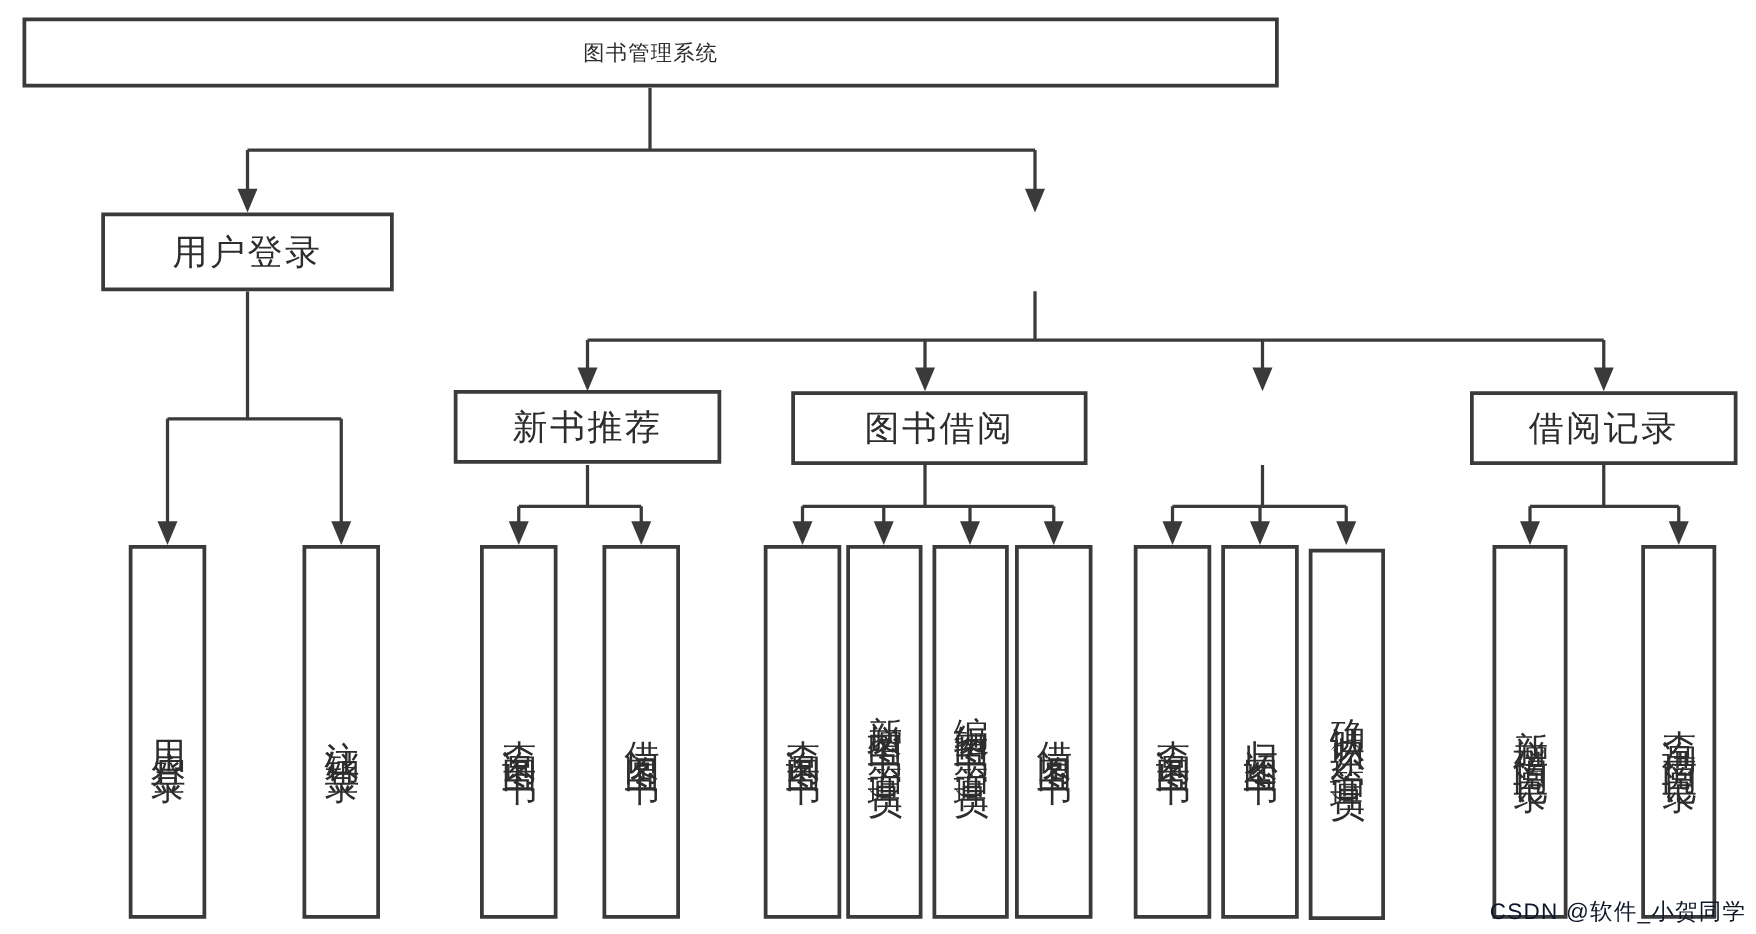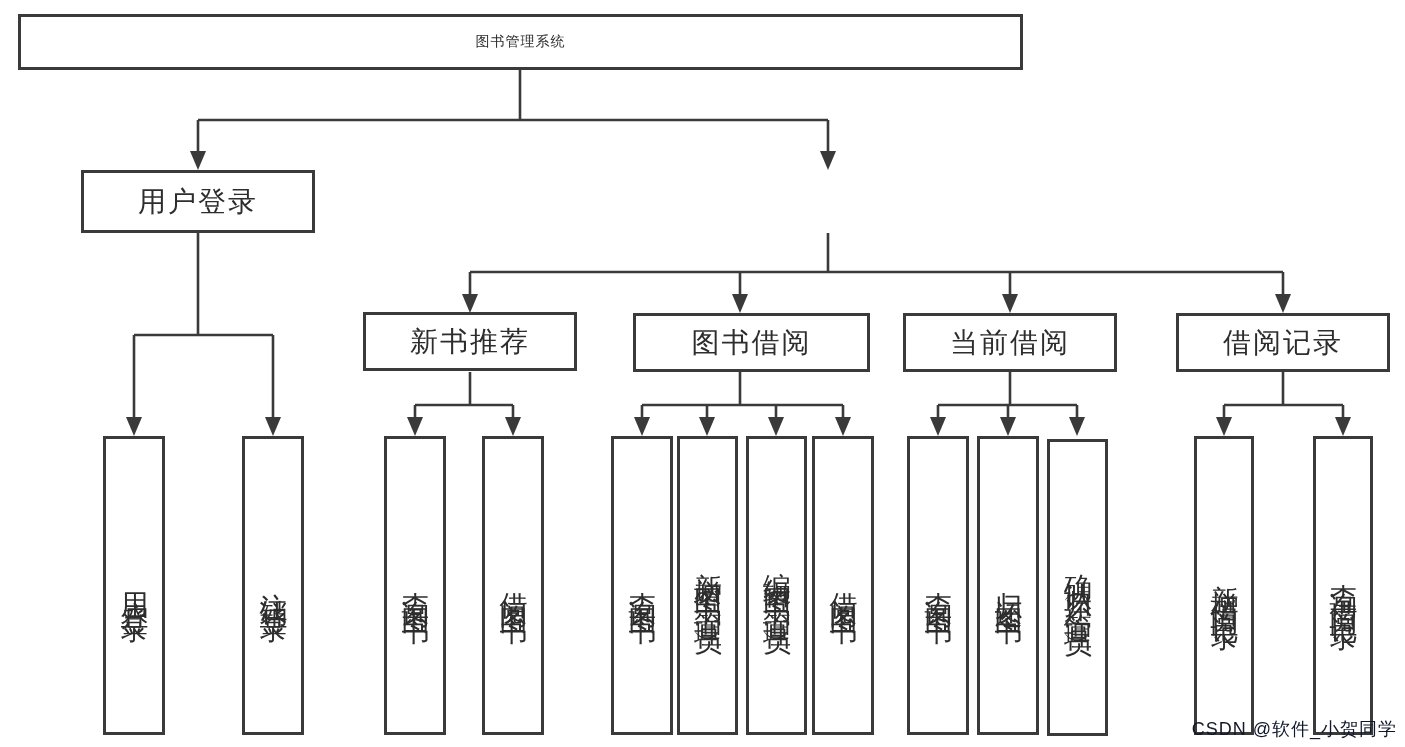"图书管理系统" .root-node { font-size: 14px -> 17px }
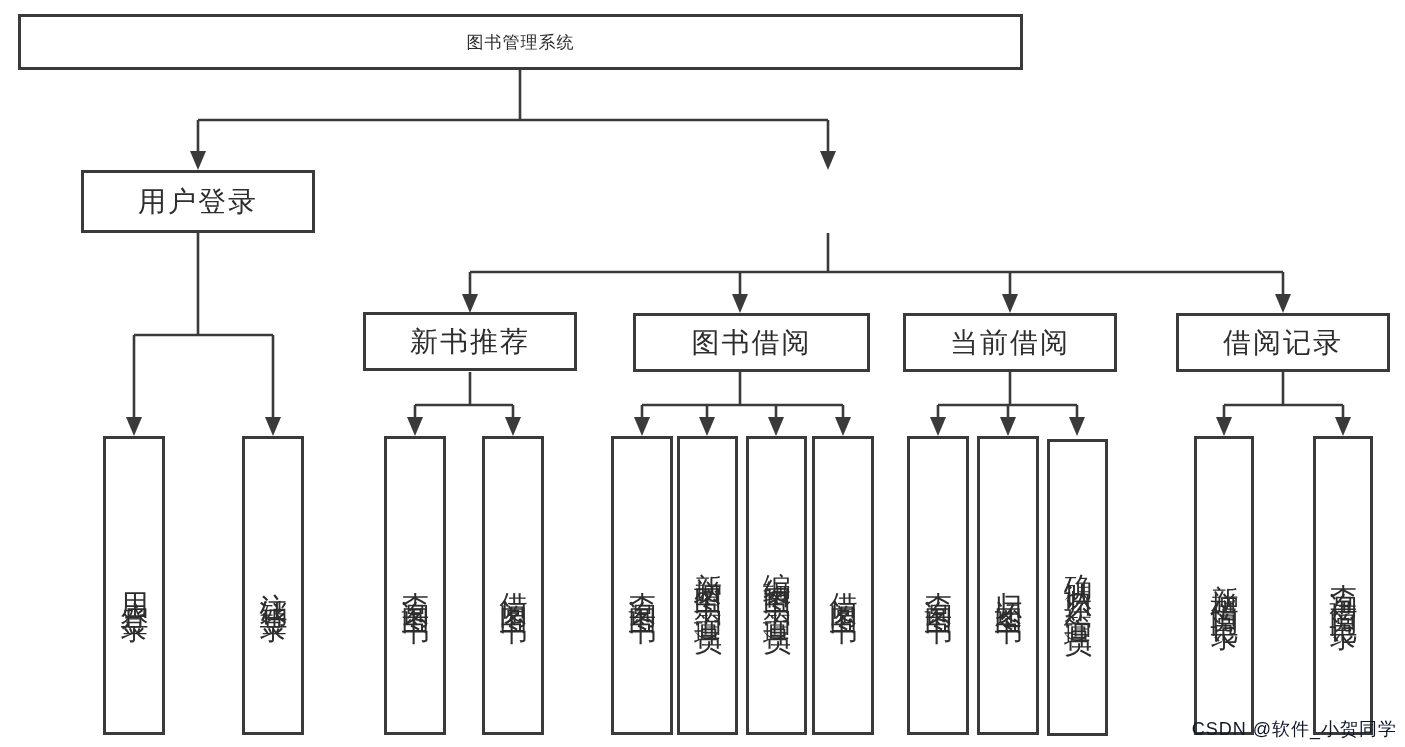"当前借阅" div.node { html: <div>当前借阅</div> -> none }
